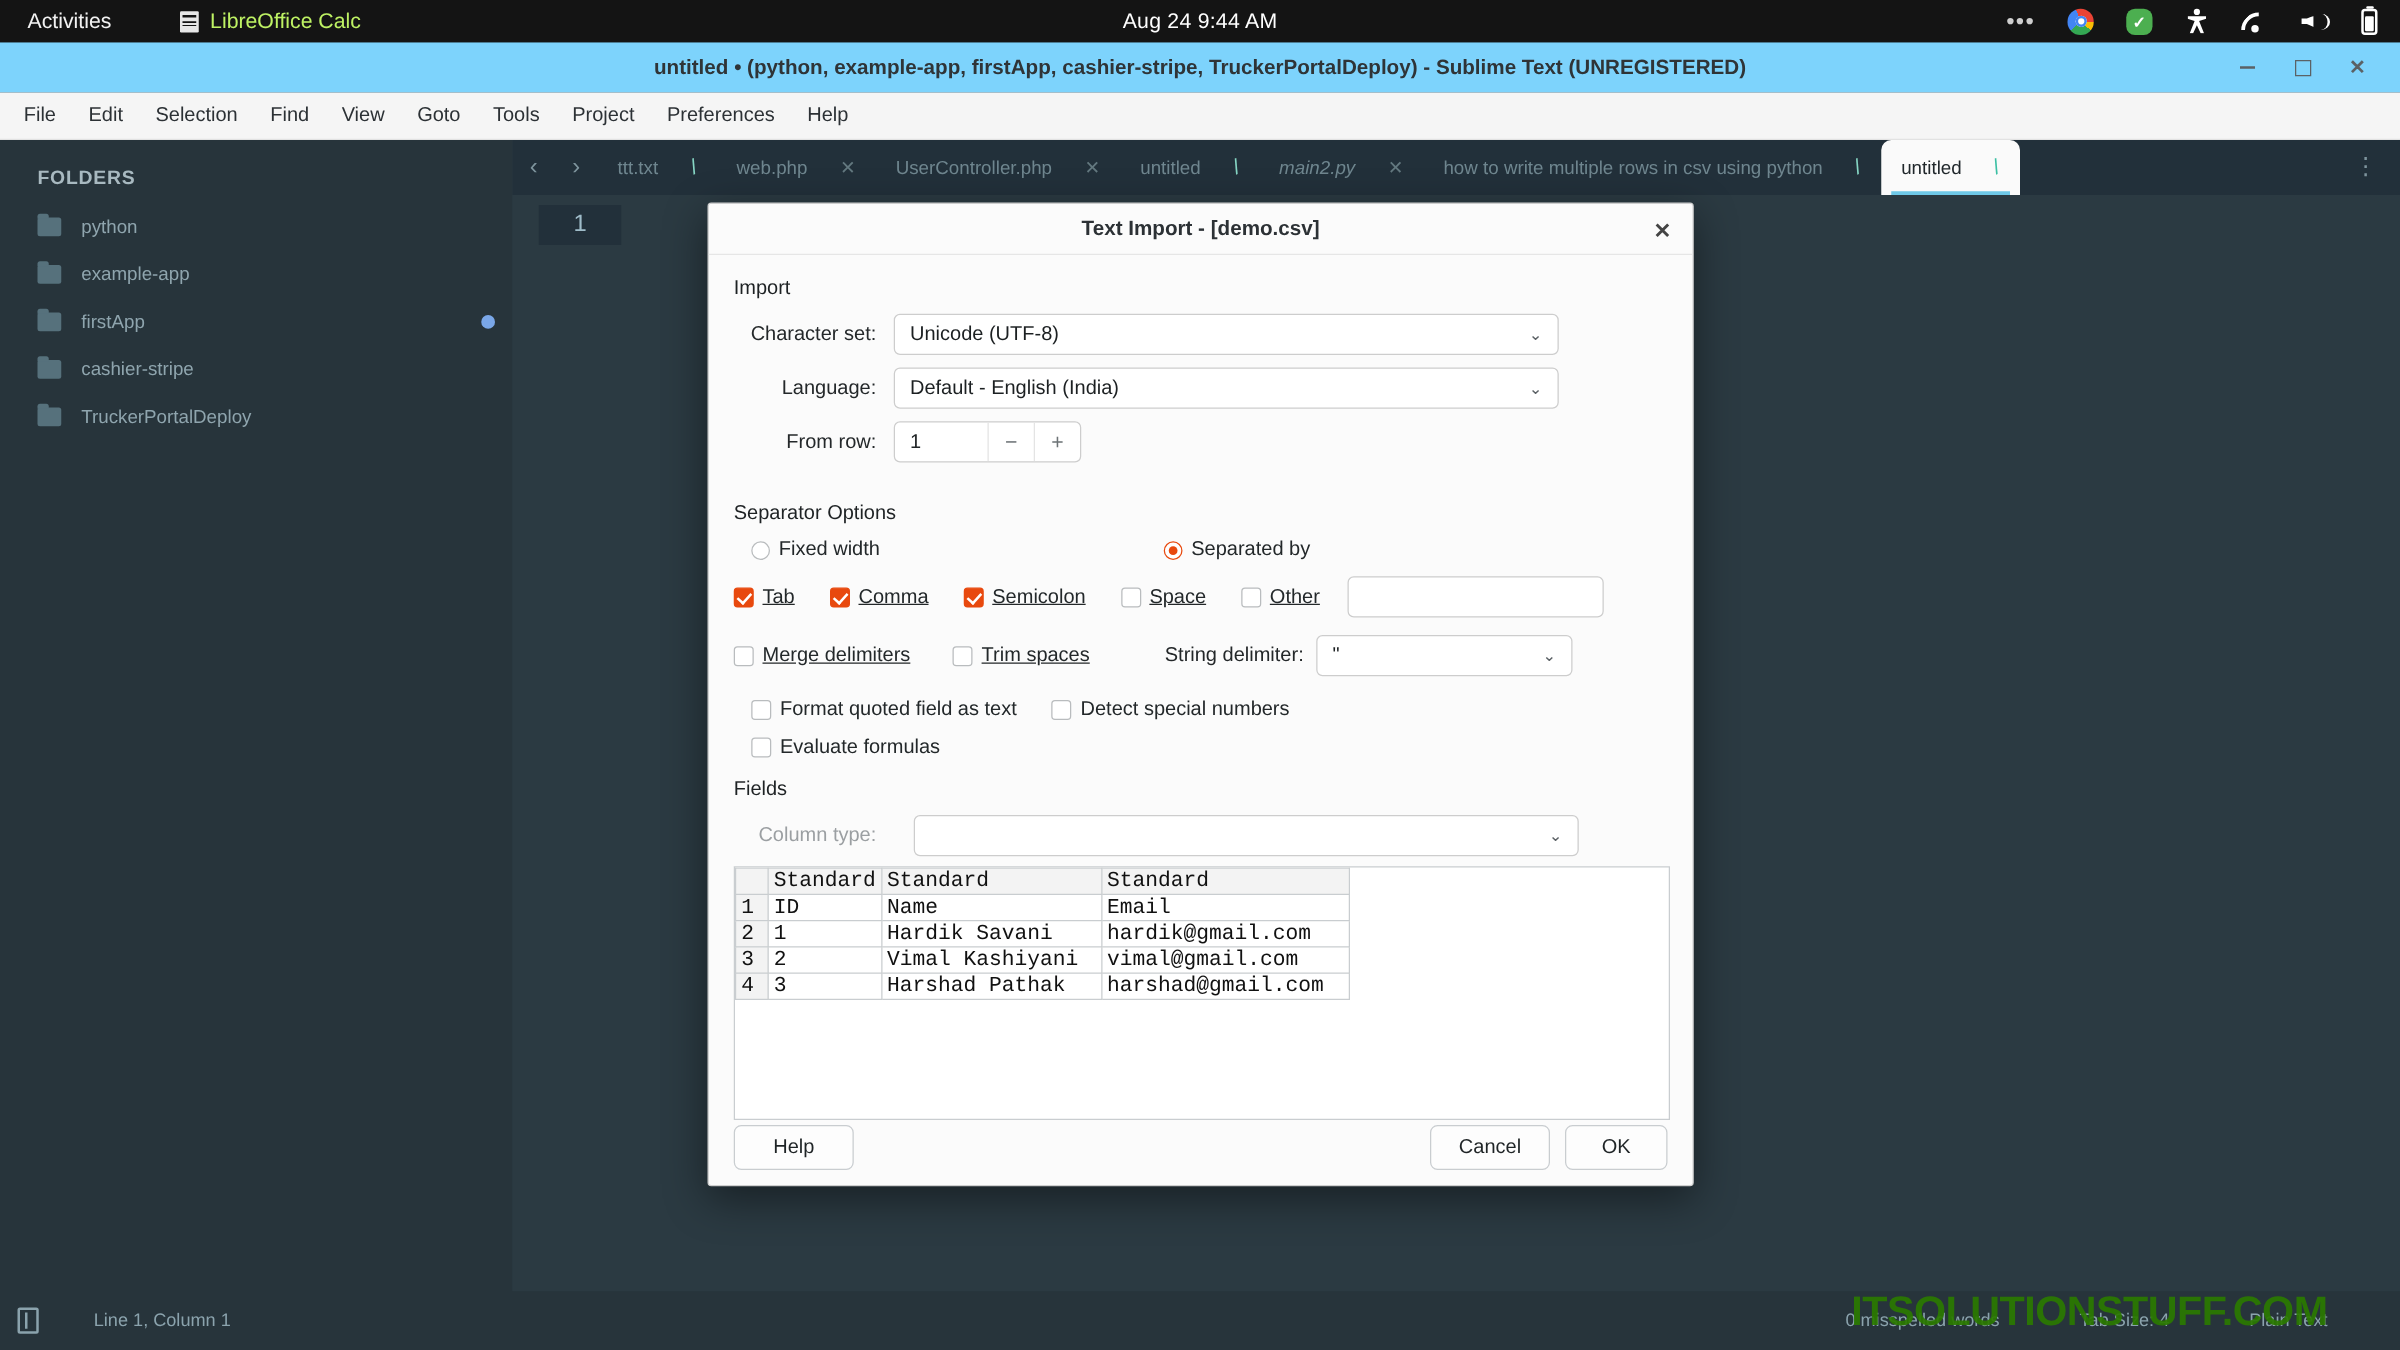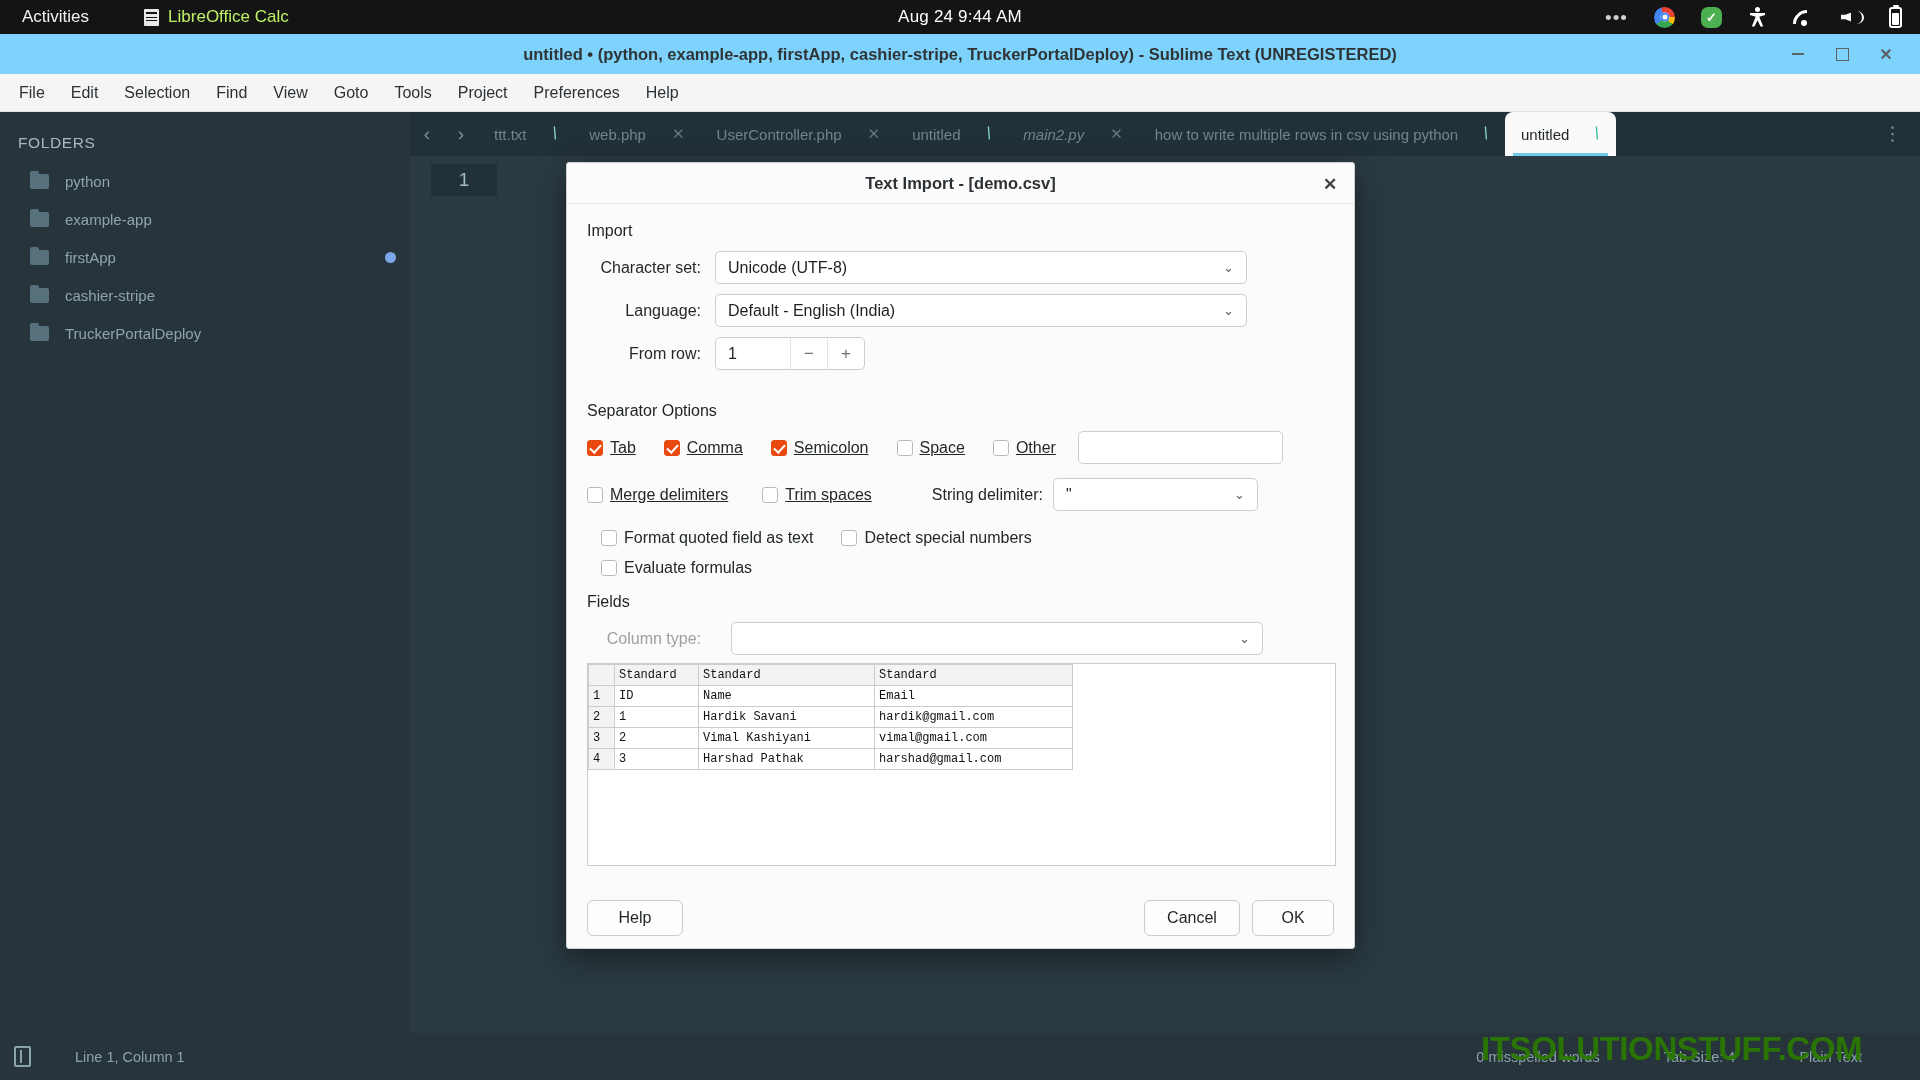"FOLDERS" .folders-label { font-weight: none -> bold; padding: 22px 0 0 18px -> 22px 0 0 30px }
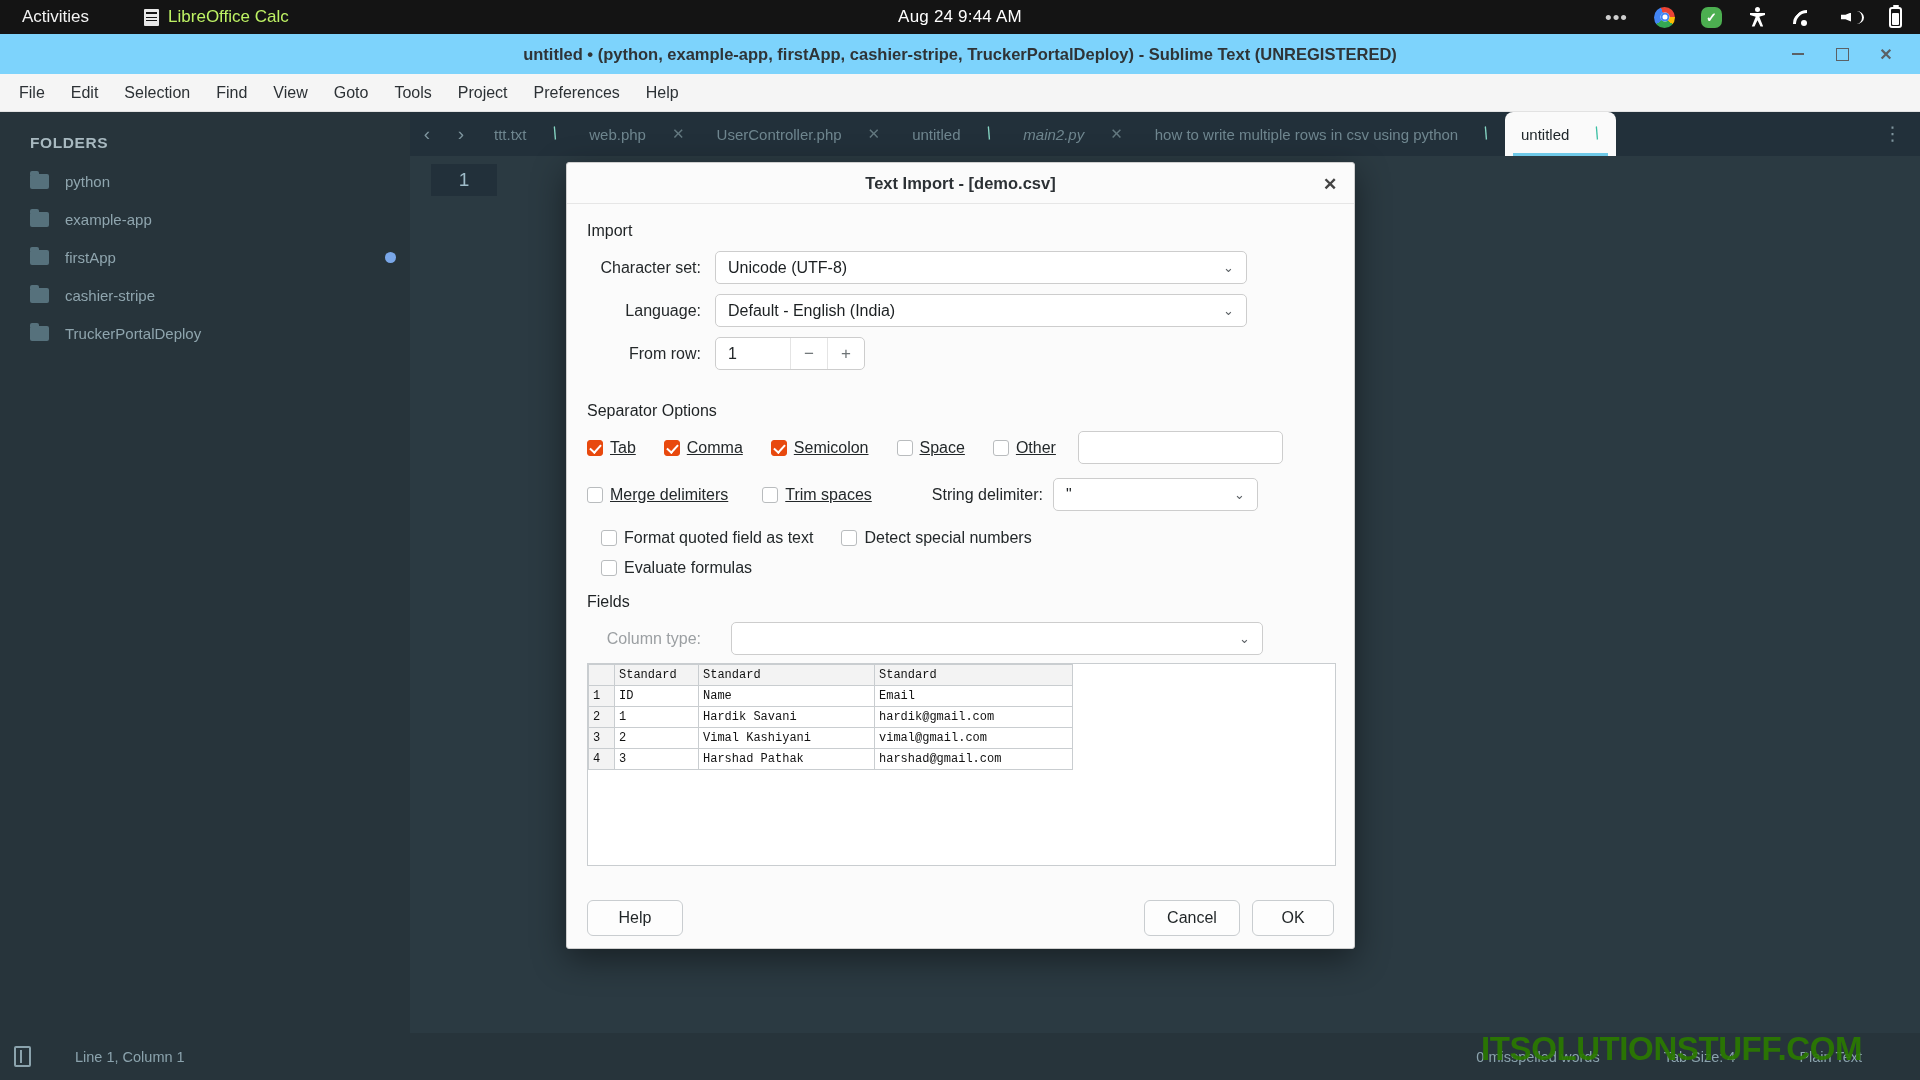"Fixed width" div.row { html: none -> <div> <label> <span></span> <span>Fixed width</span> </label> <label> <span></span> <span>Separated by</span> </label> </div> }
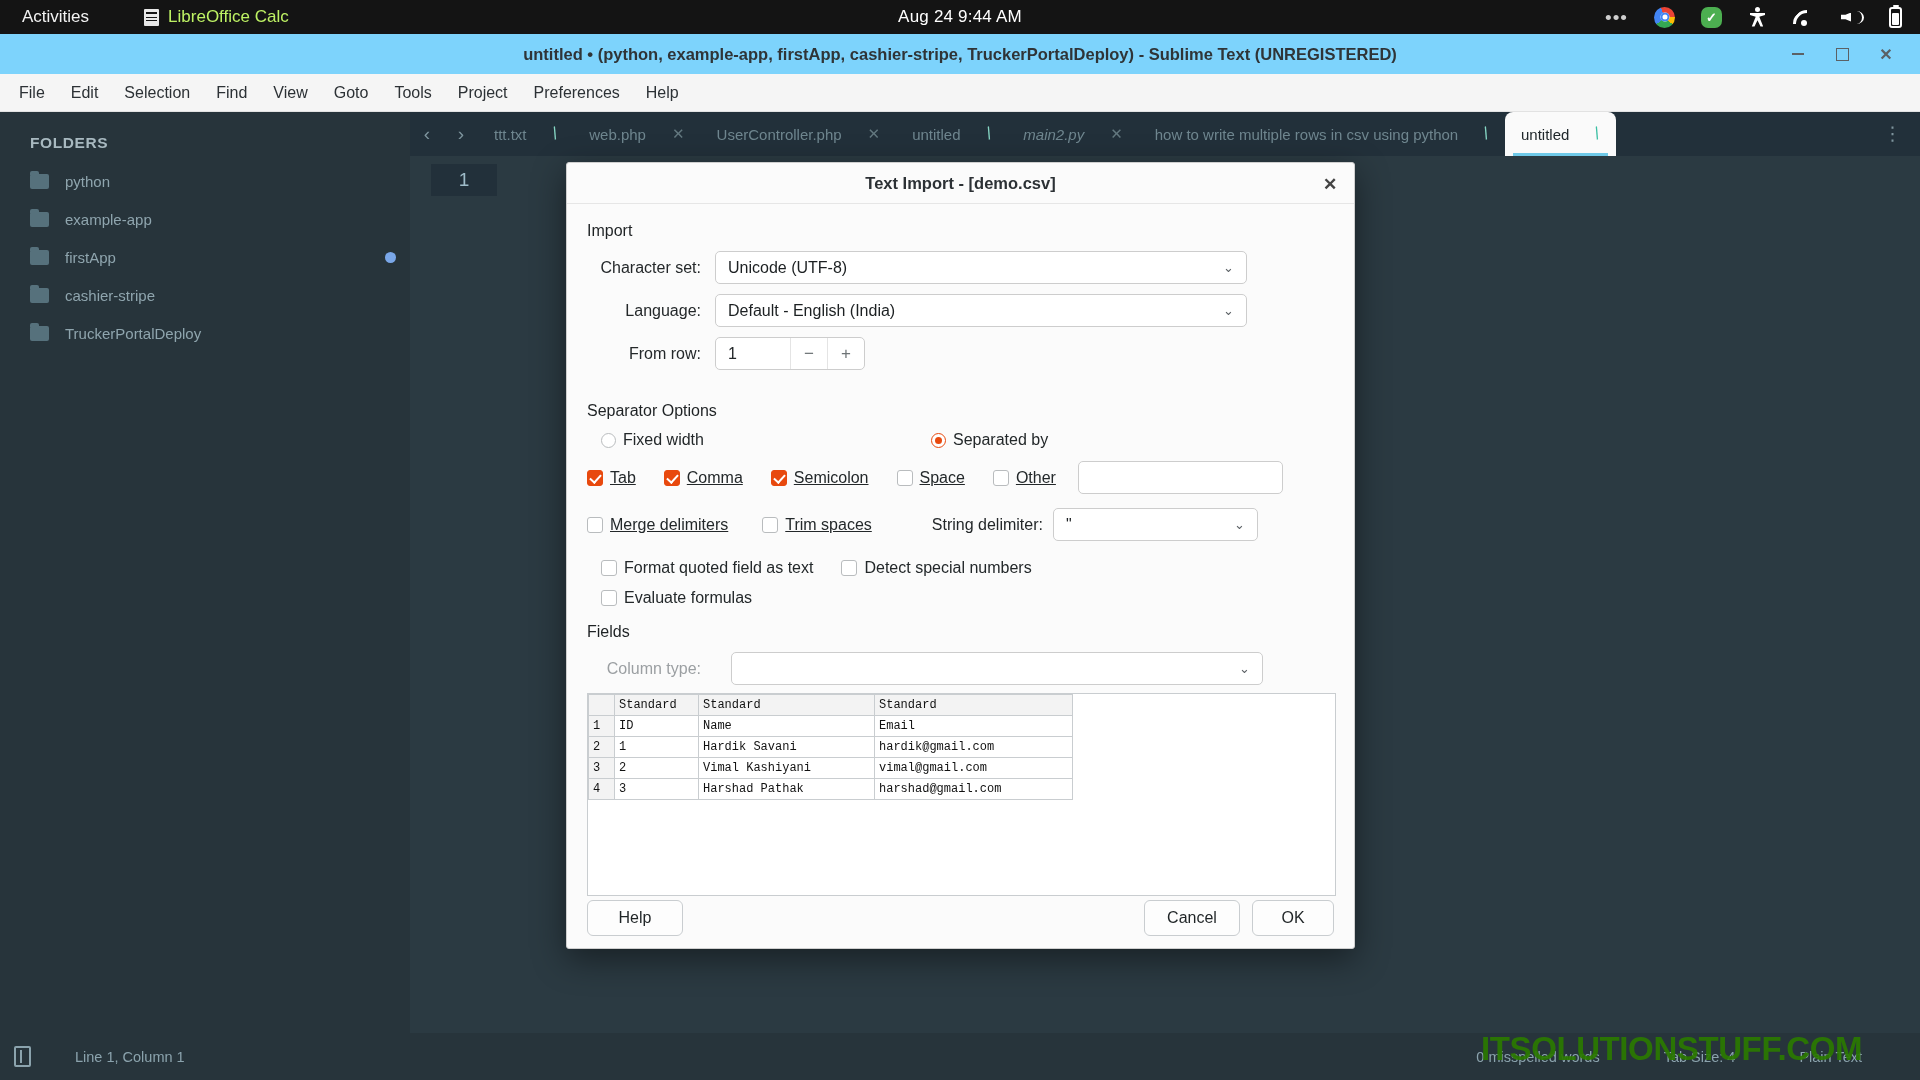"Standard" table.prev { font-size: 12px -> 17px }
